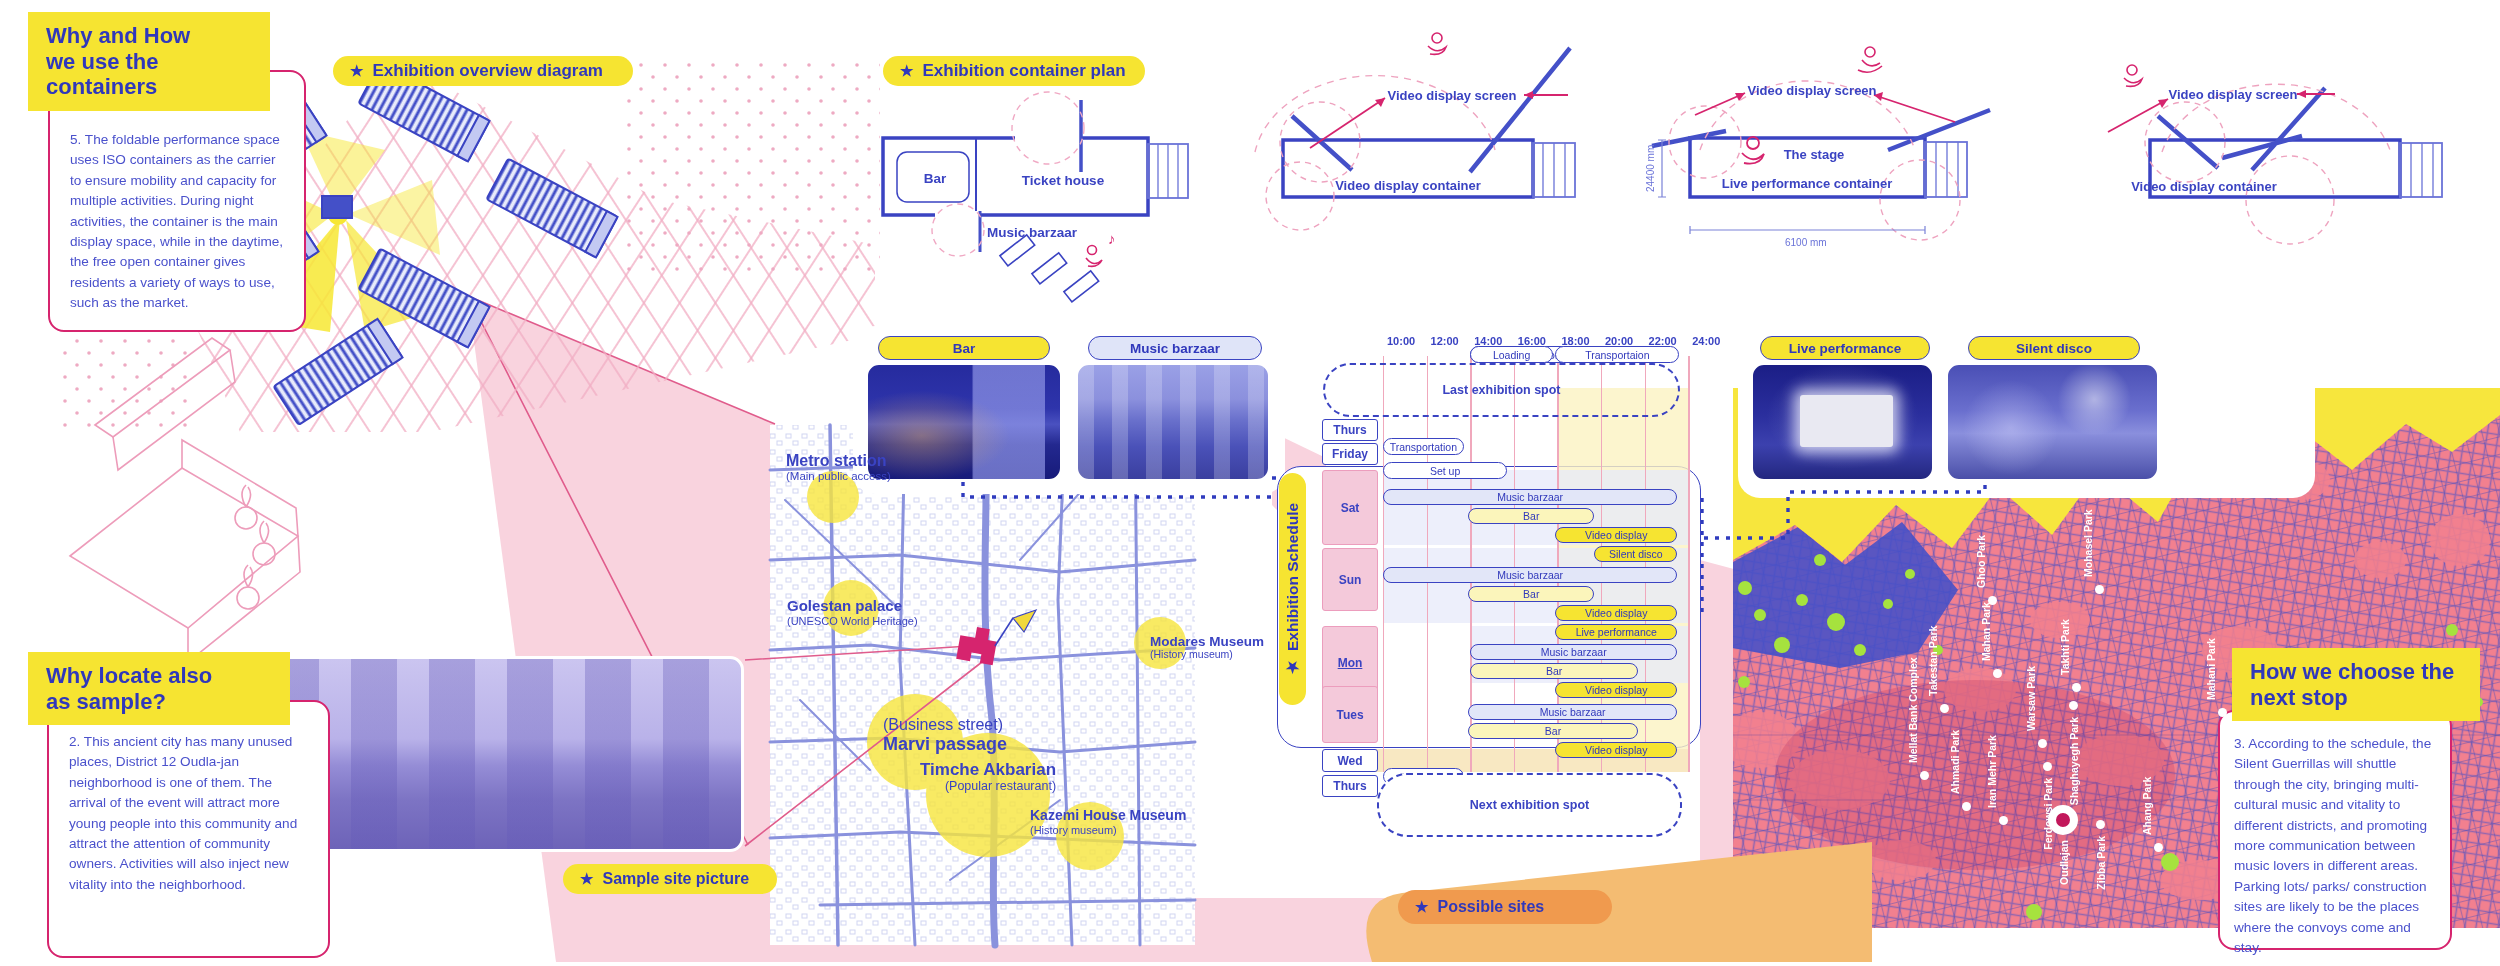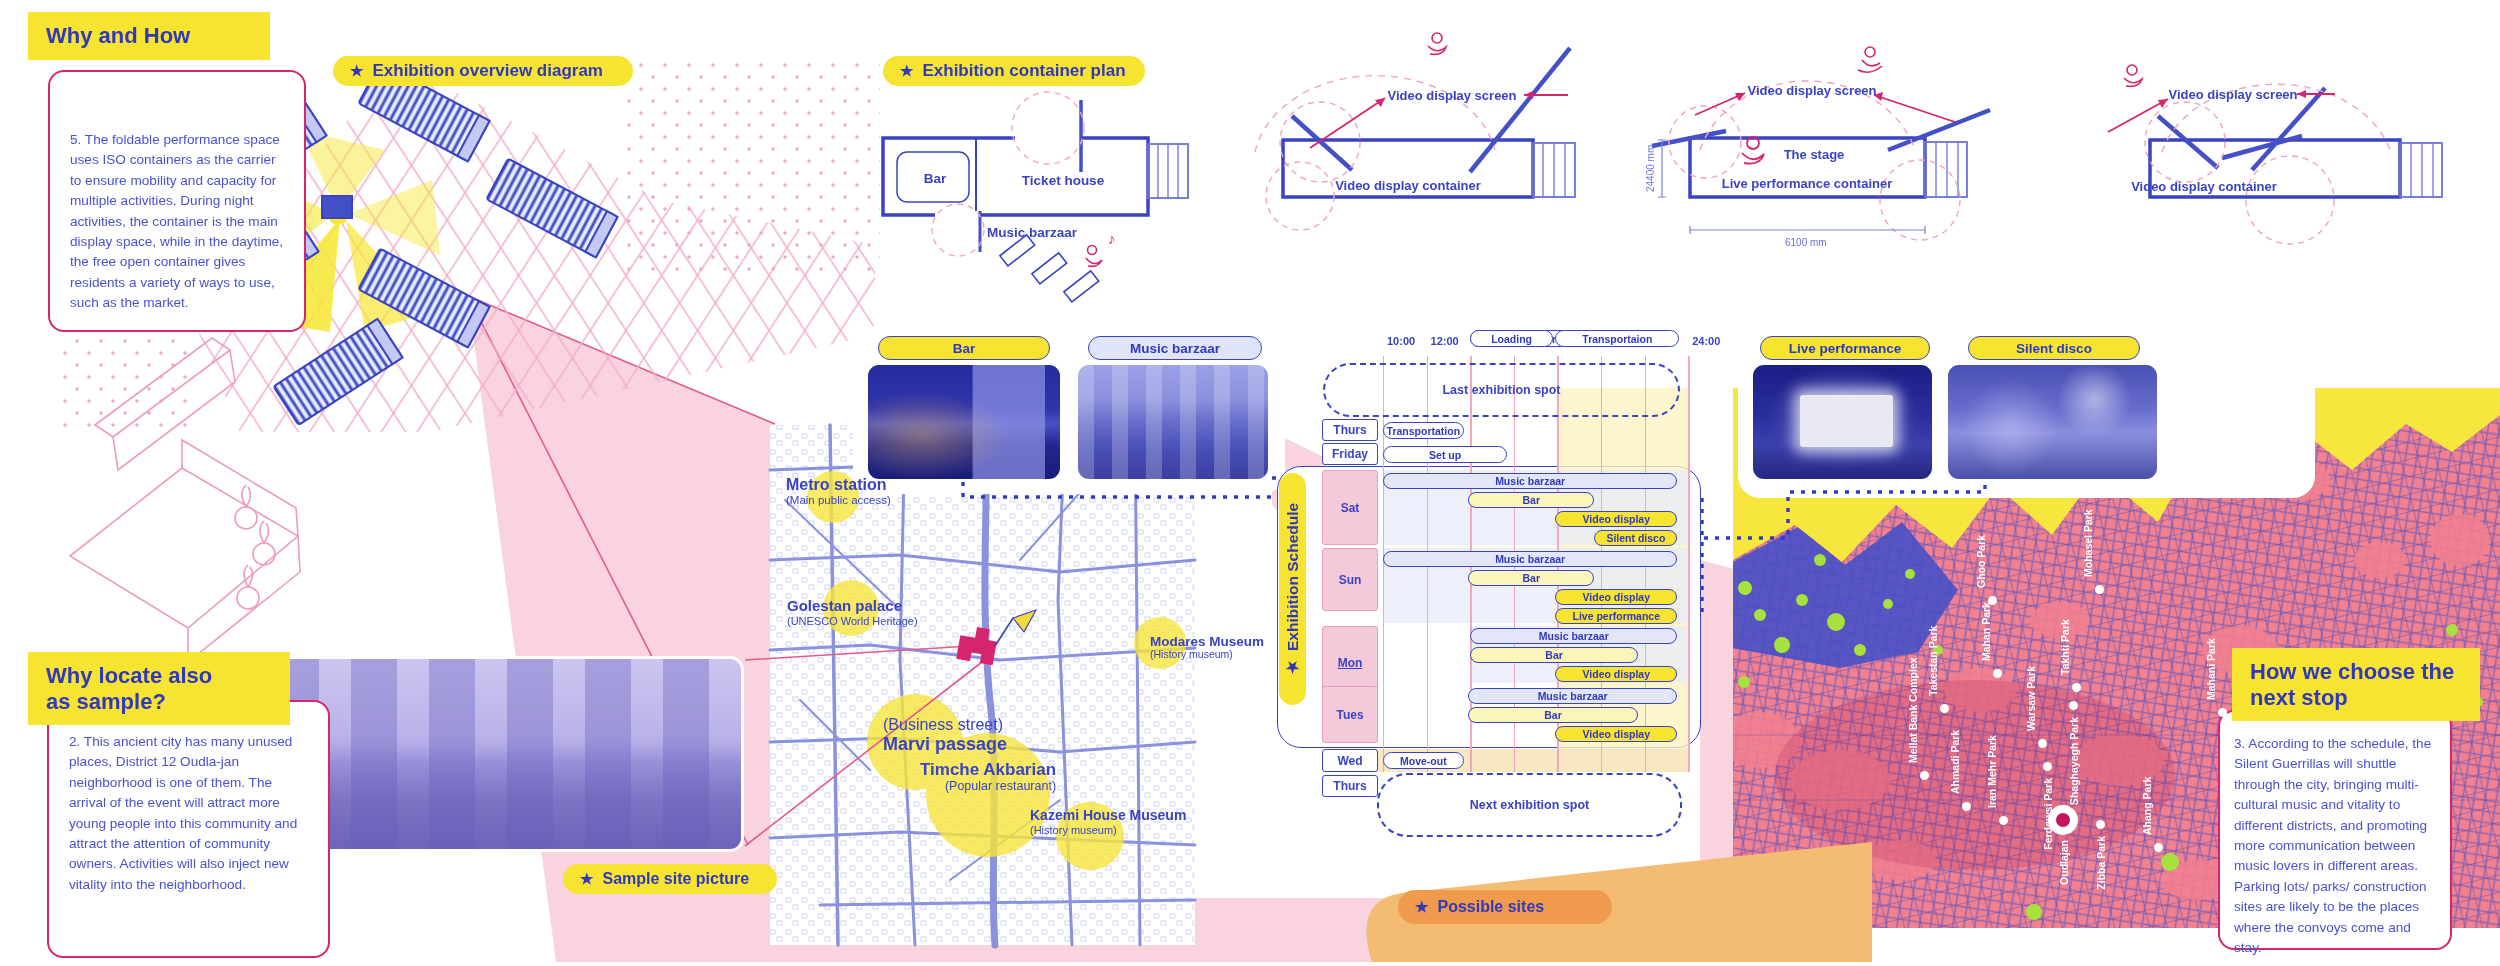"we use the containers" div { html: none -> <div>we use the containers</div> }
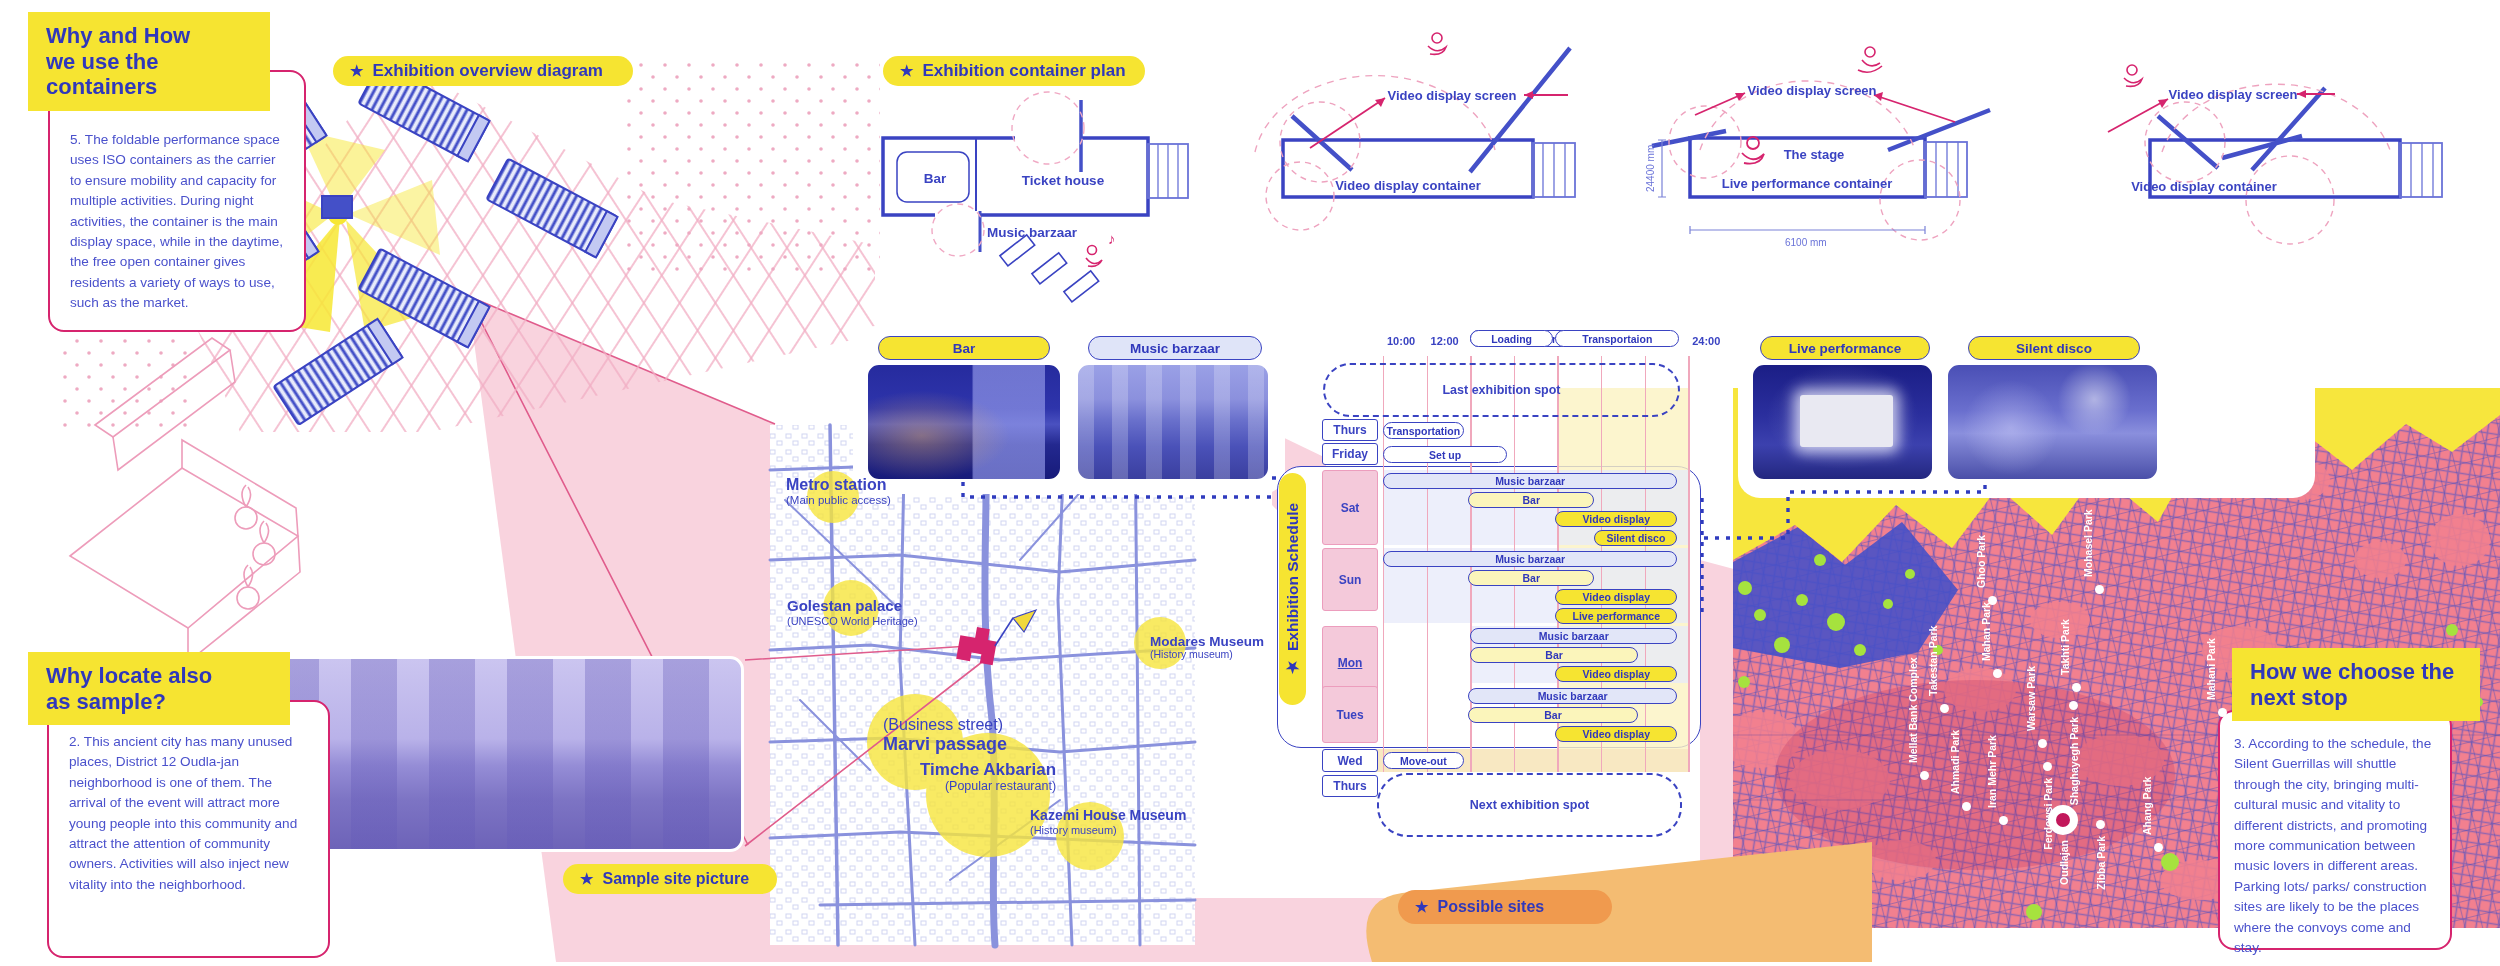"Loading" .spill { font-weight: bold -> normal; margin-top: none -> 16px }
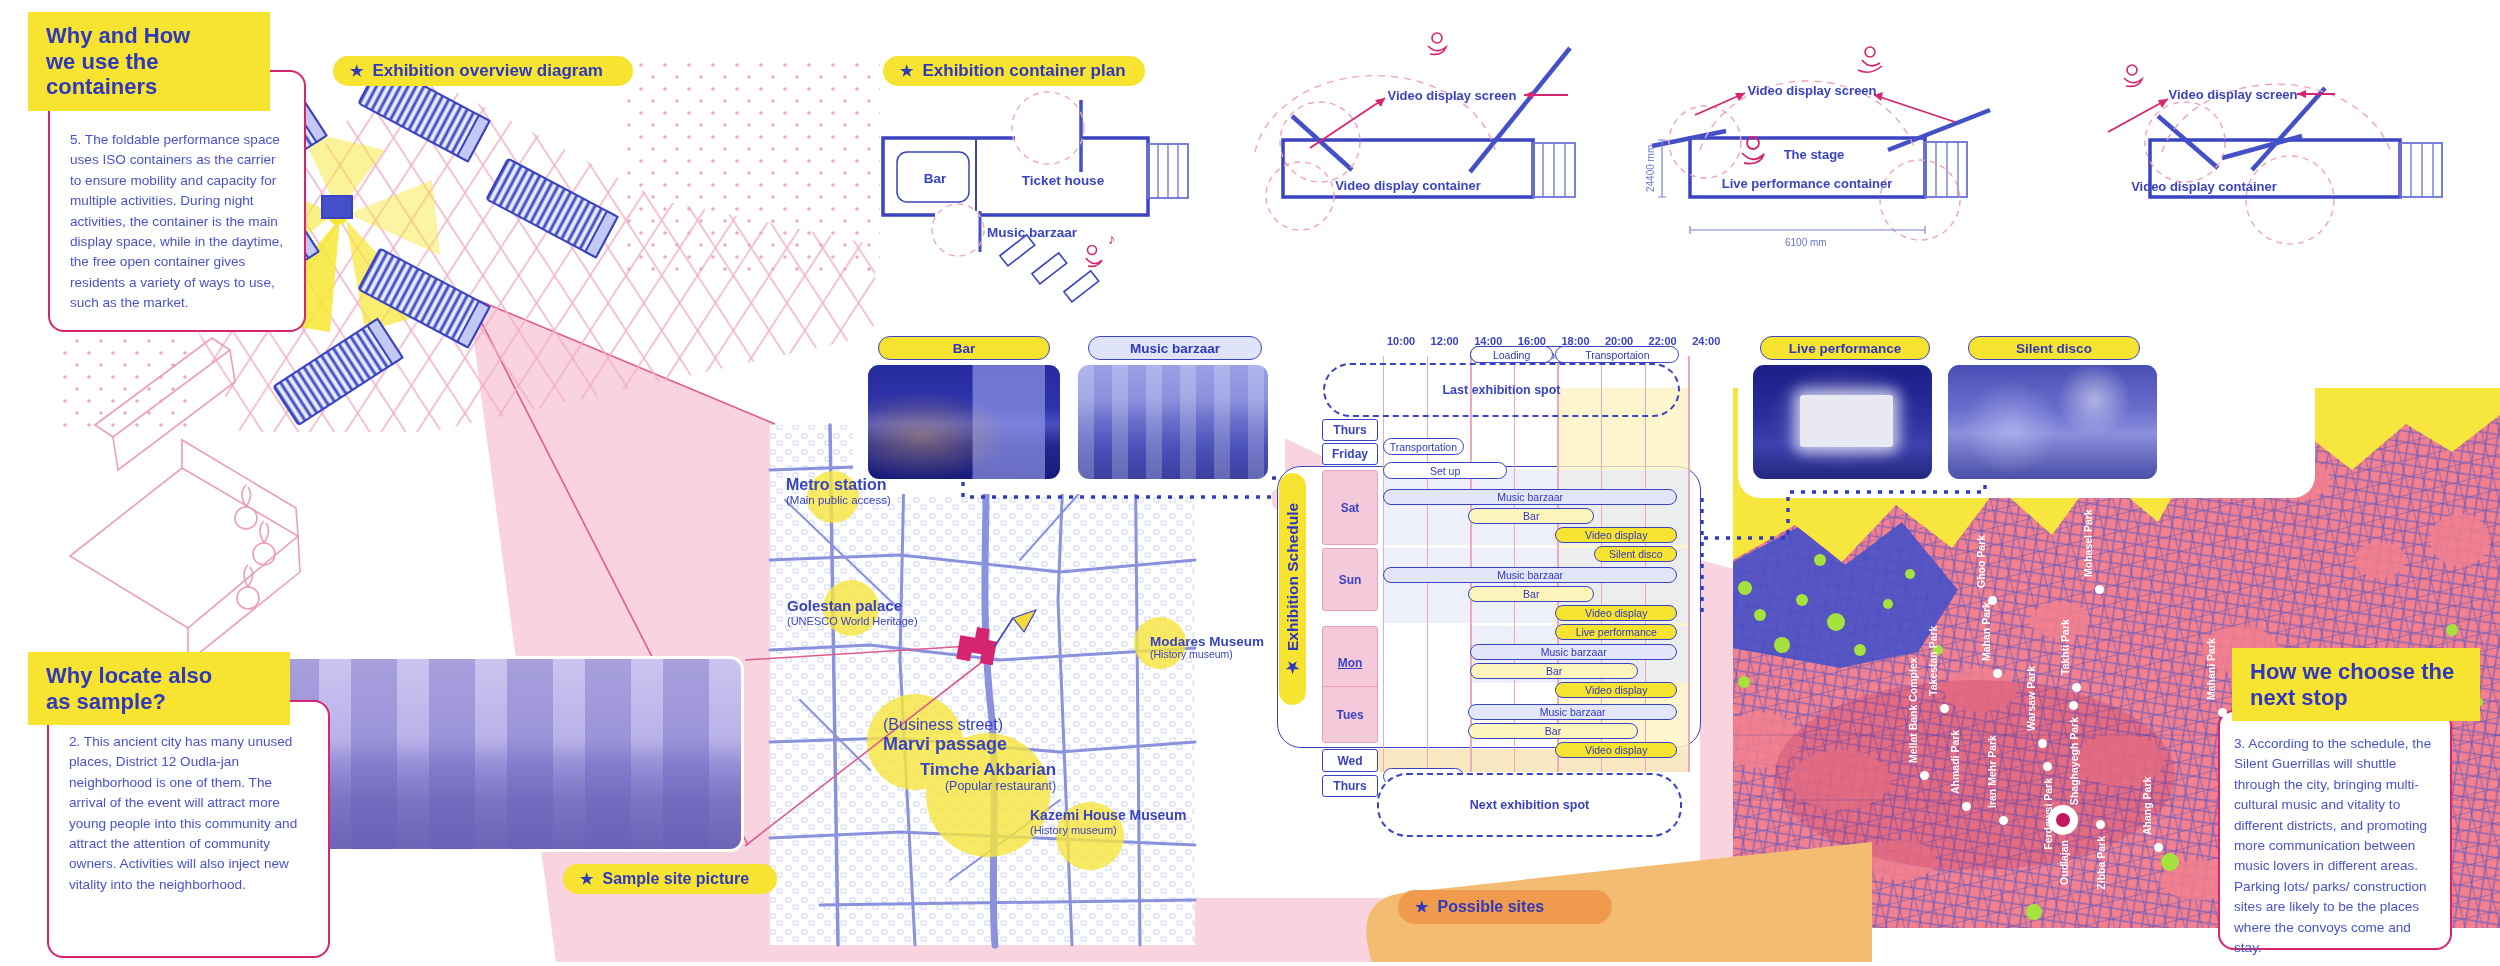"Metro station" div.slabel { top: 476px -> 452px }
